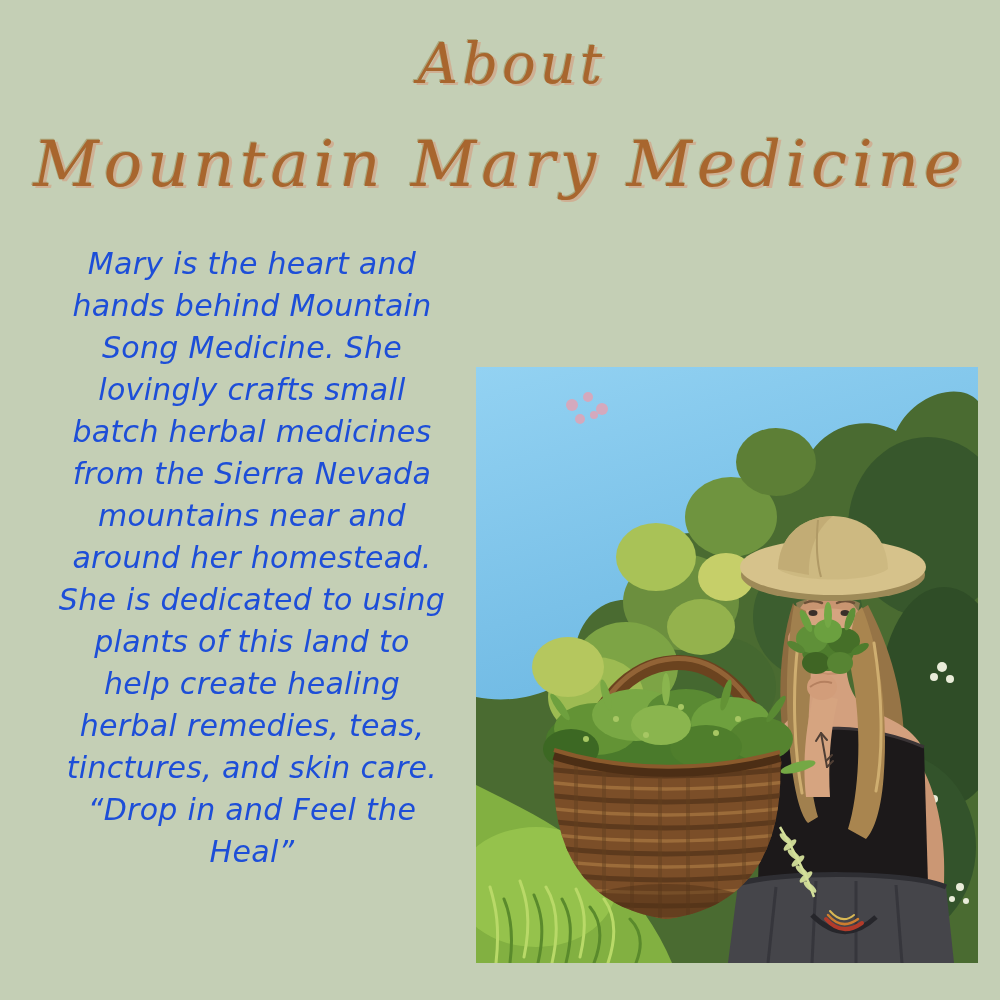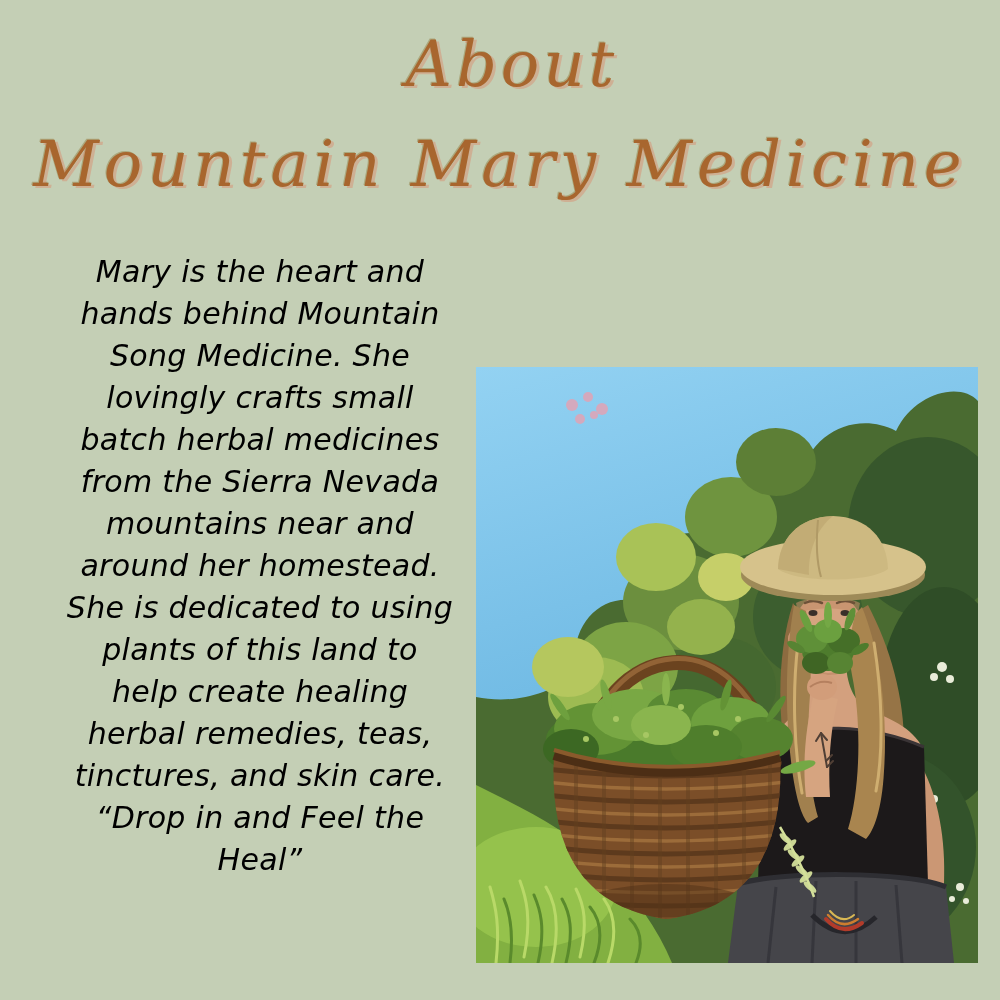"About" .title .t1 { font-size: 64px -> 56px }
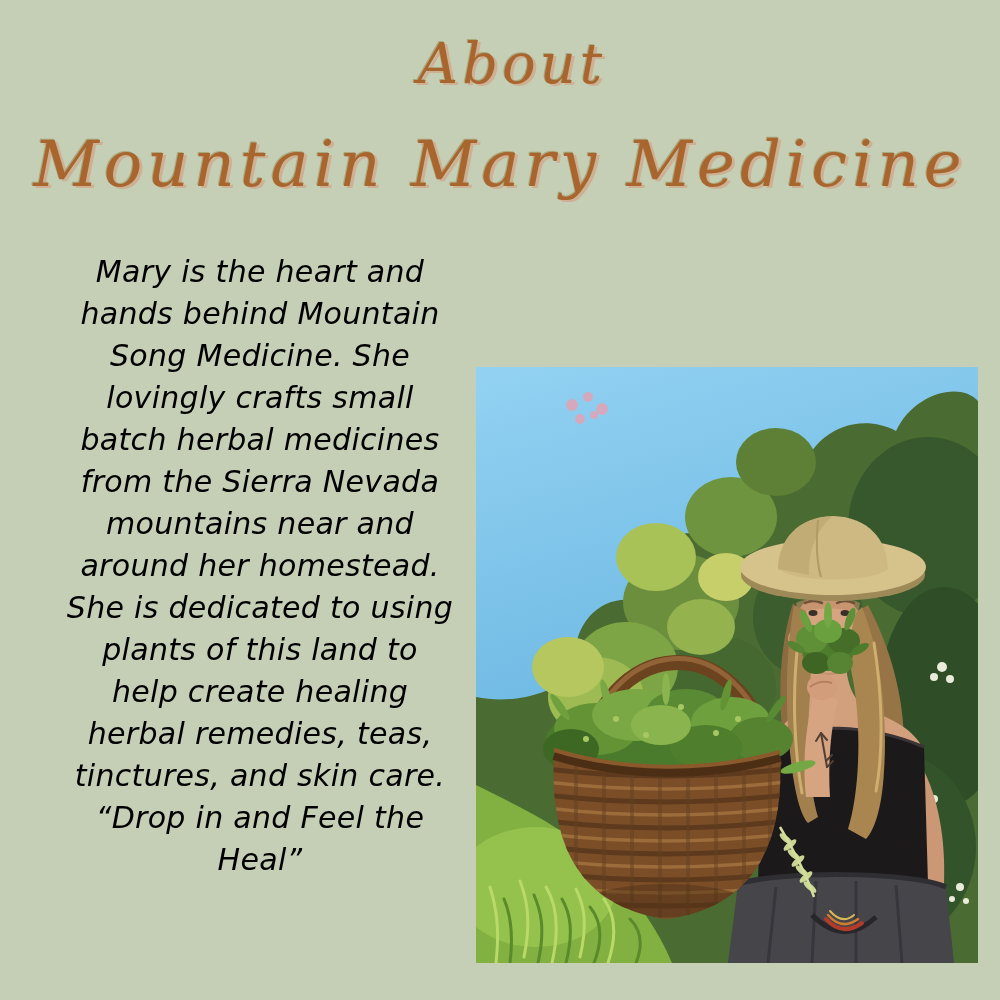"Mary is the heart and" .body-text { color: #000000 -> #1d4ed8; margin: 8px -> 0 }
